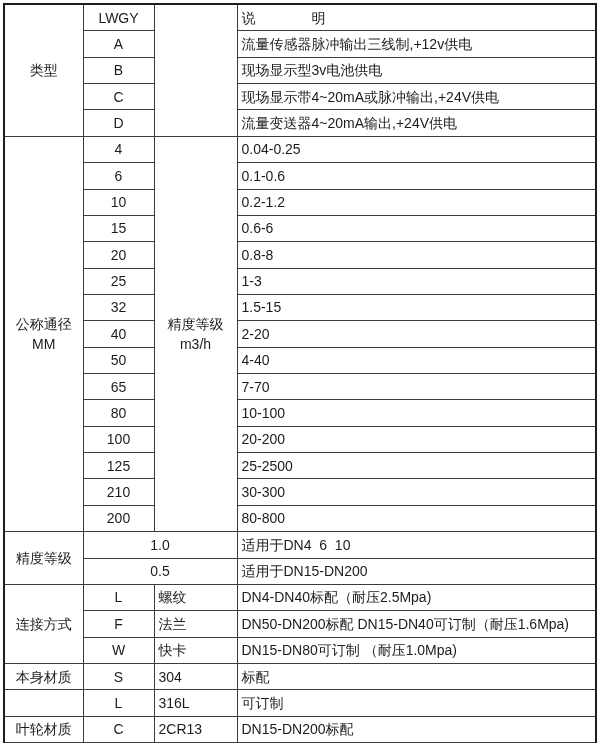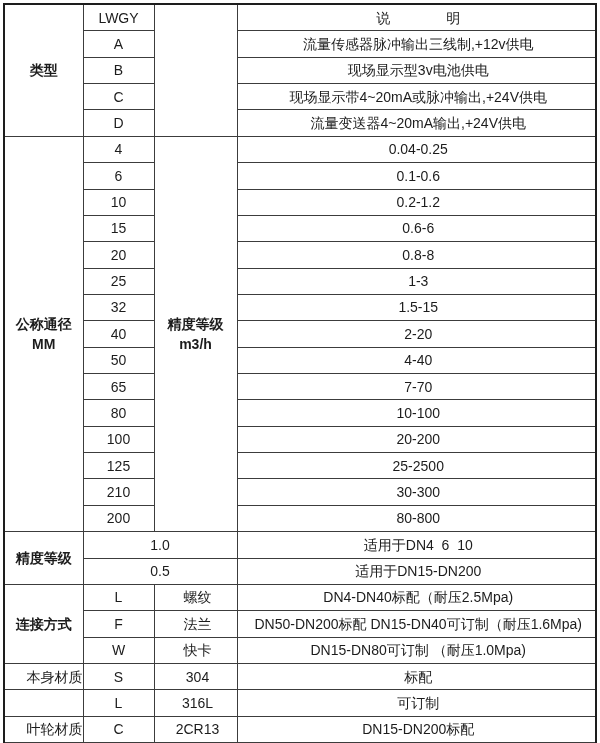"说 明" td.lft { text-align: center -> left }
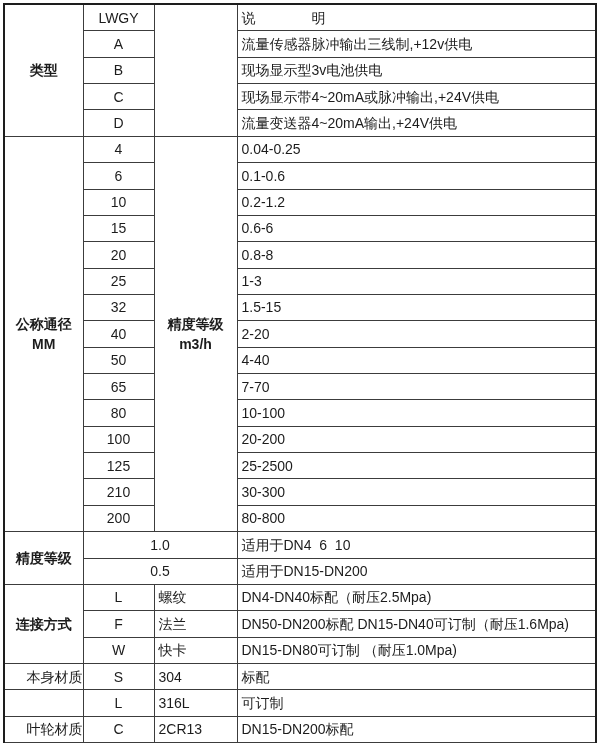"类型" td.lbl { font-weight: bold -> none }
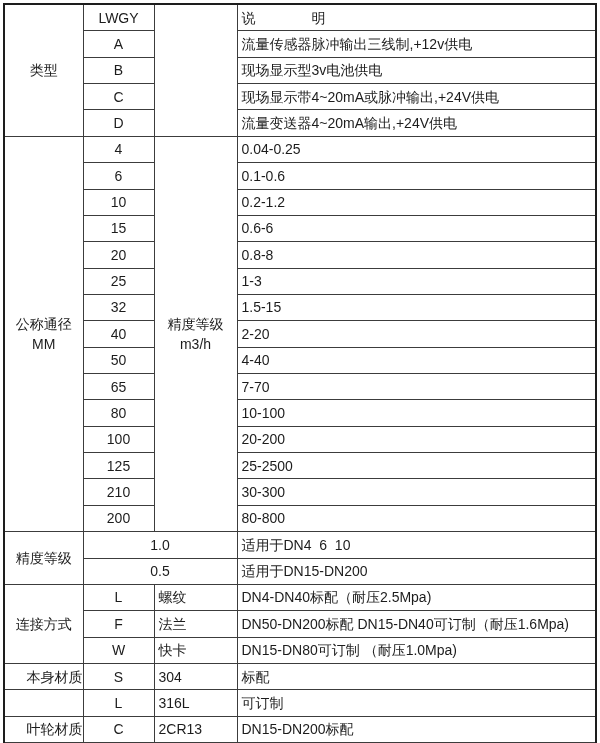"本身材质" td.lbl-left { text-align: right -> center }
